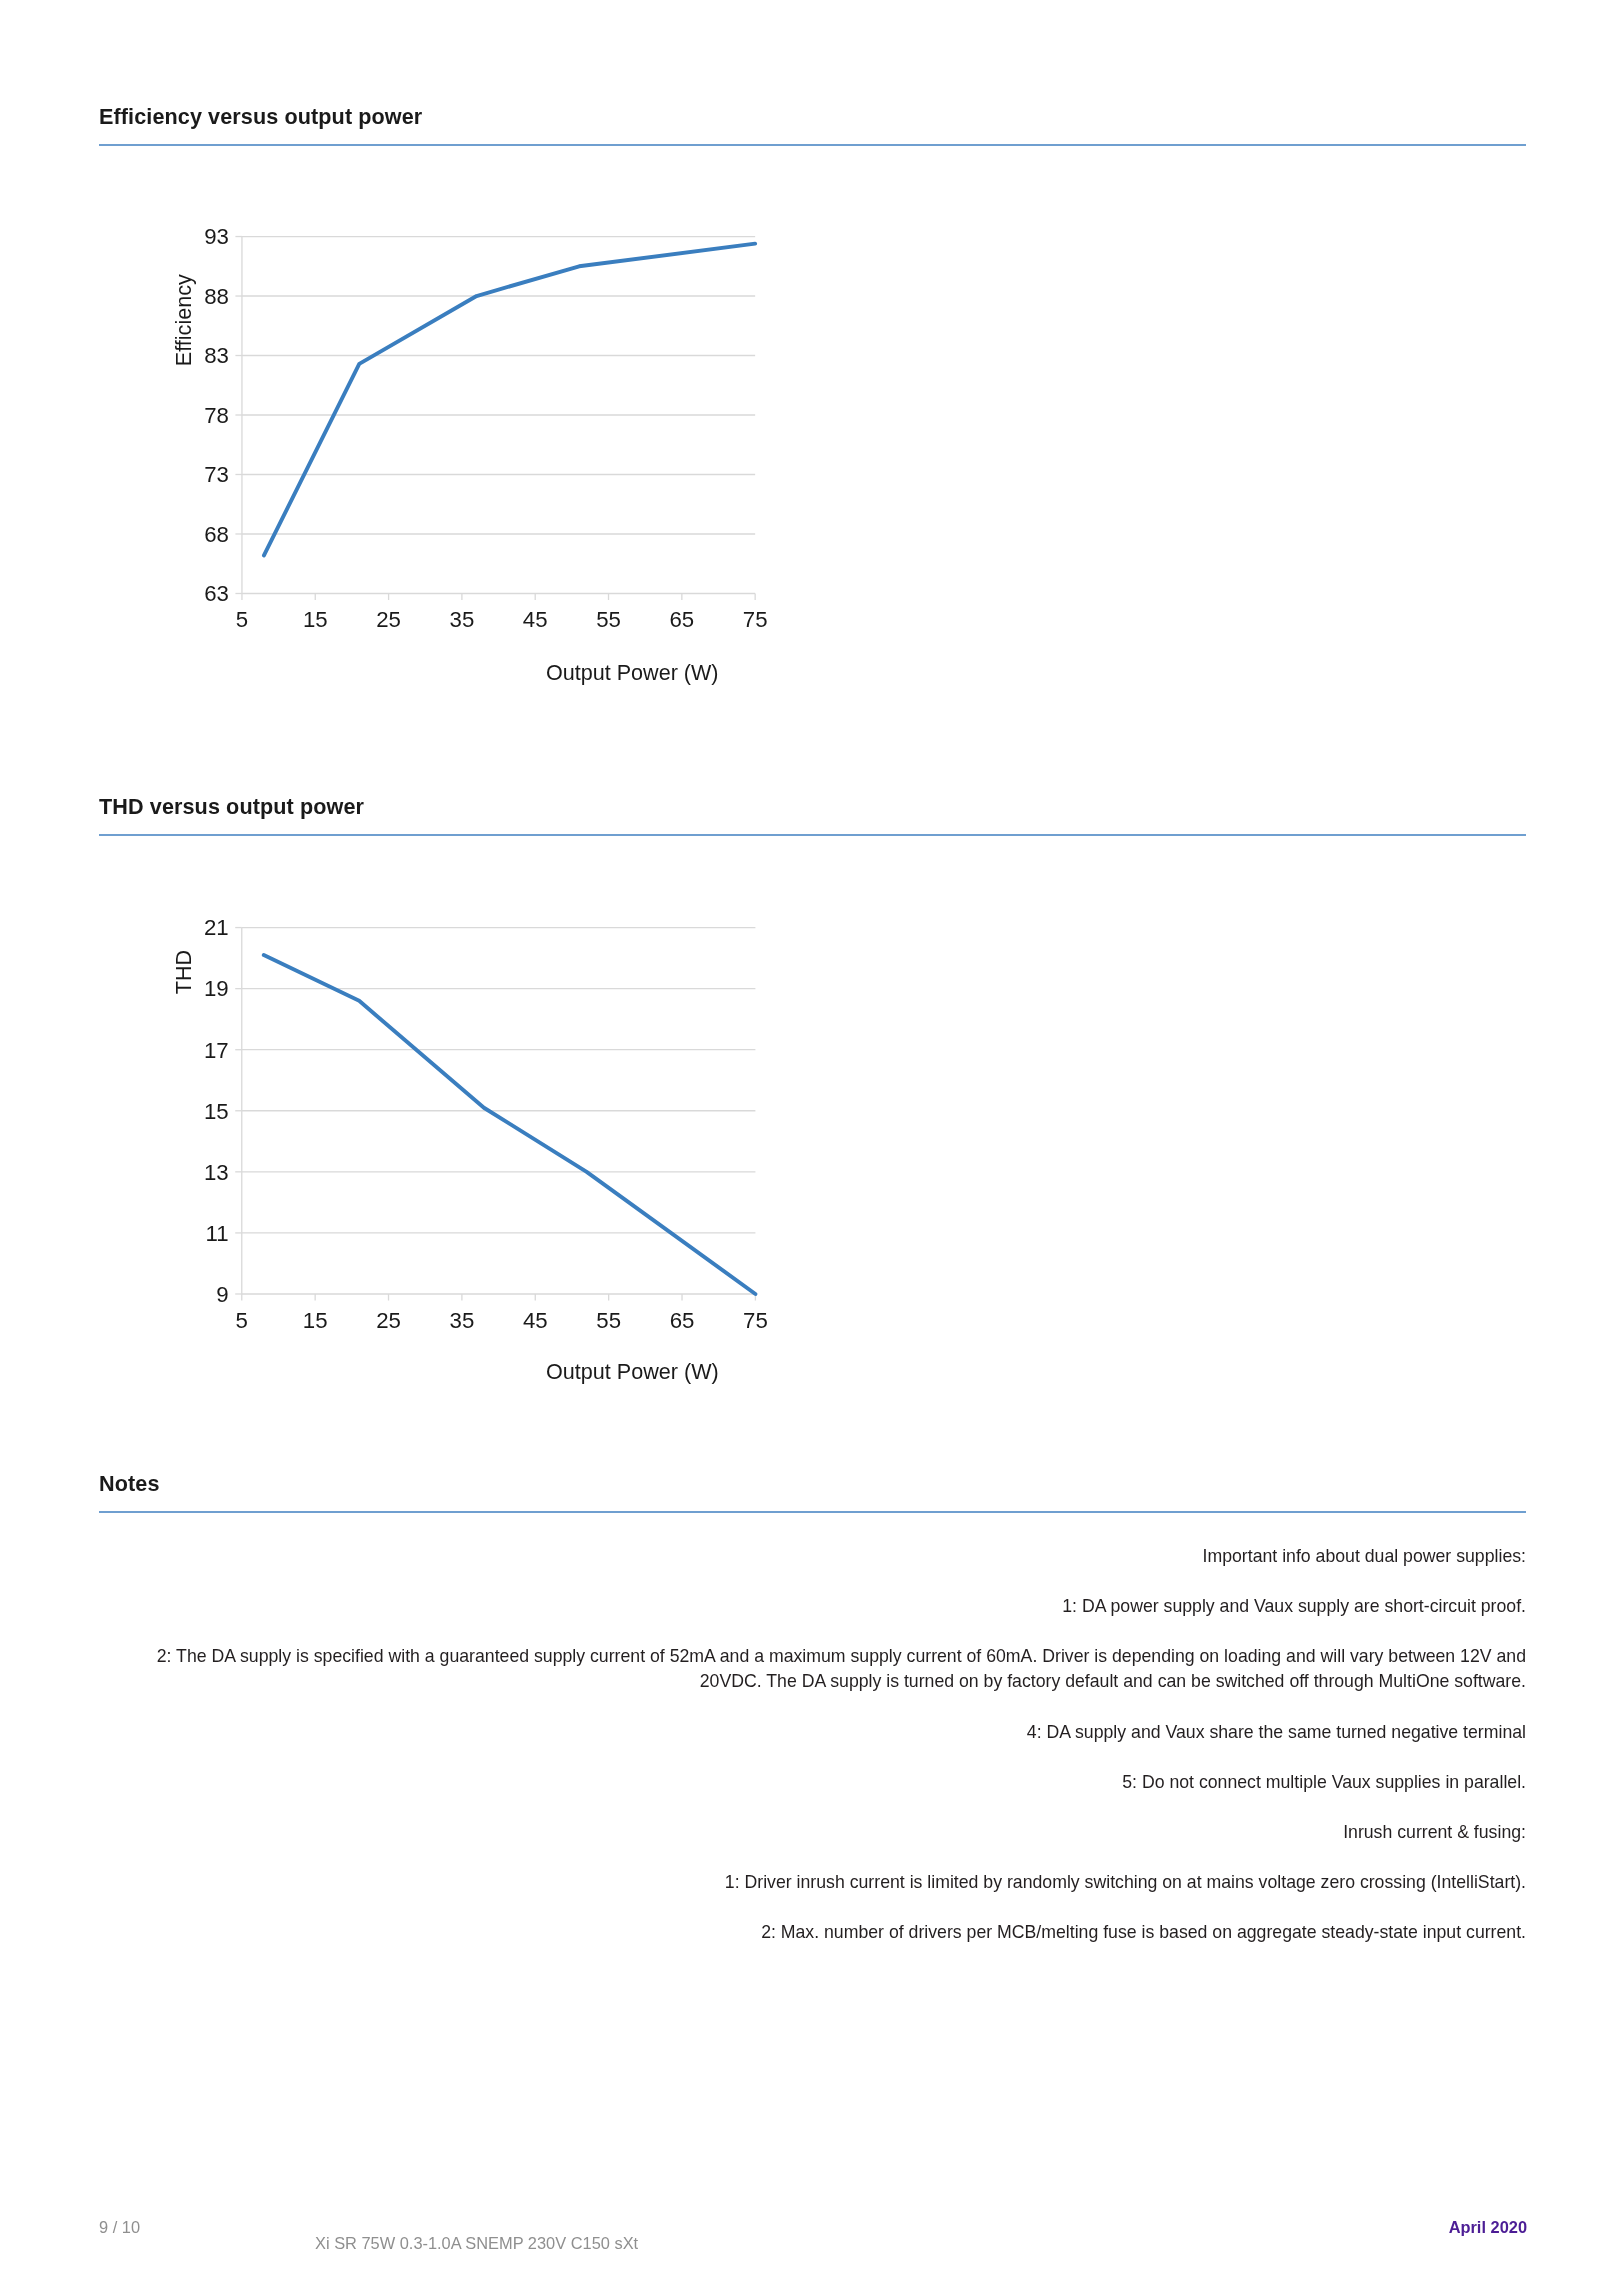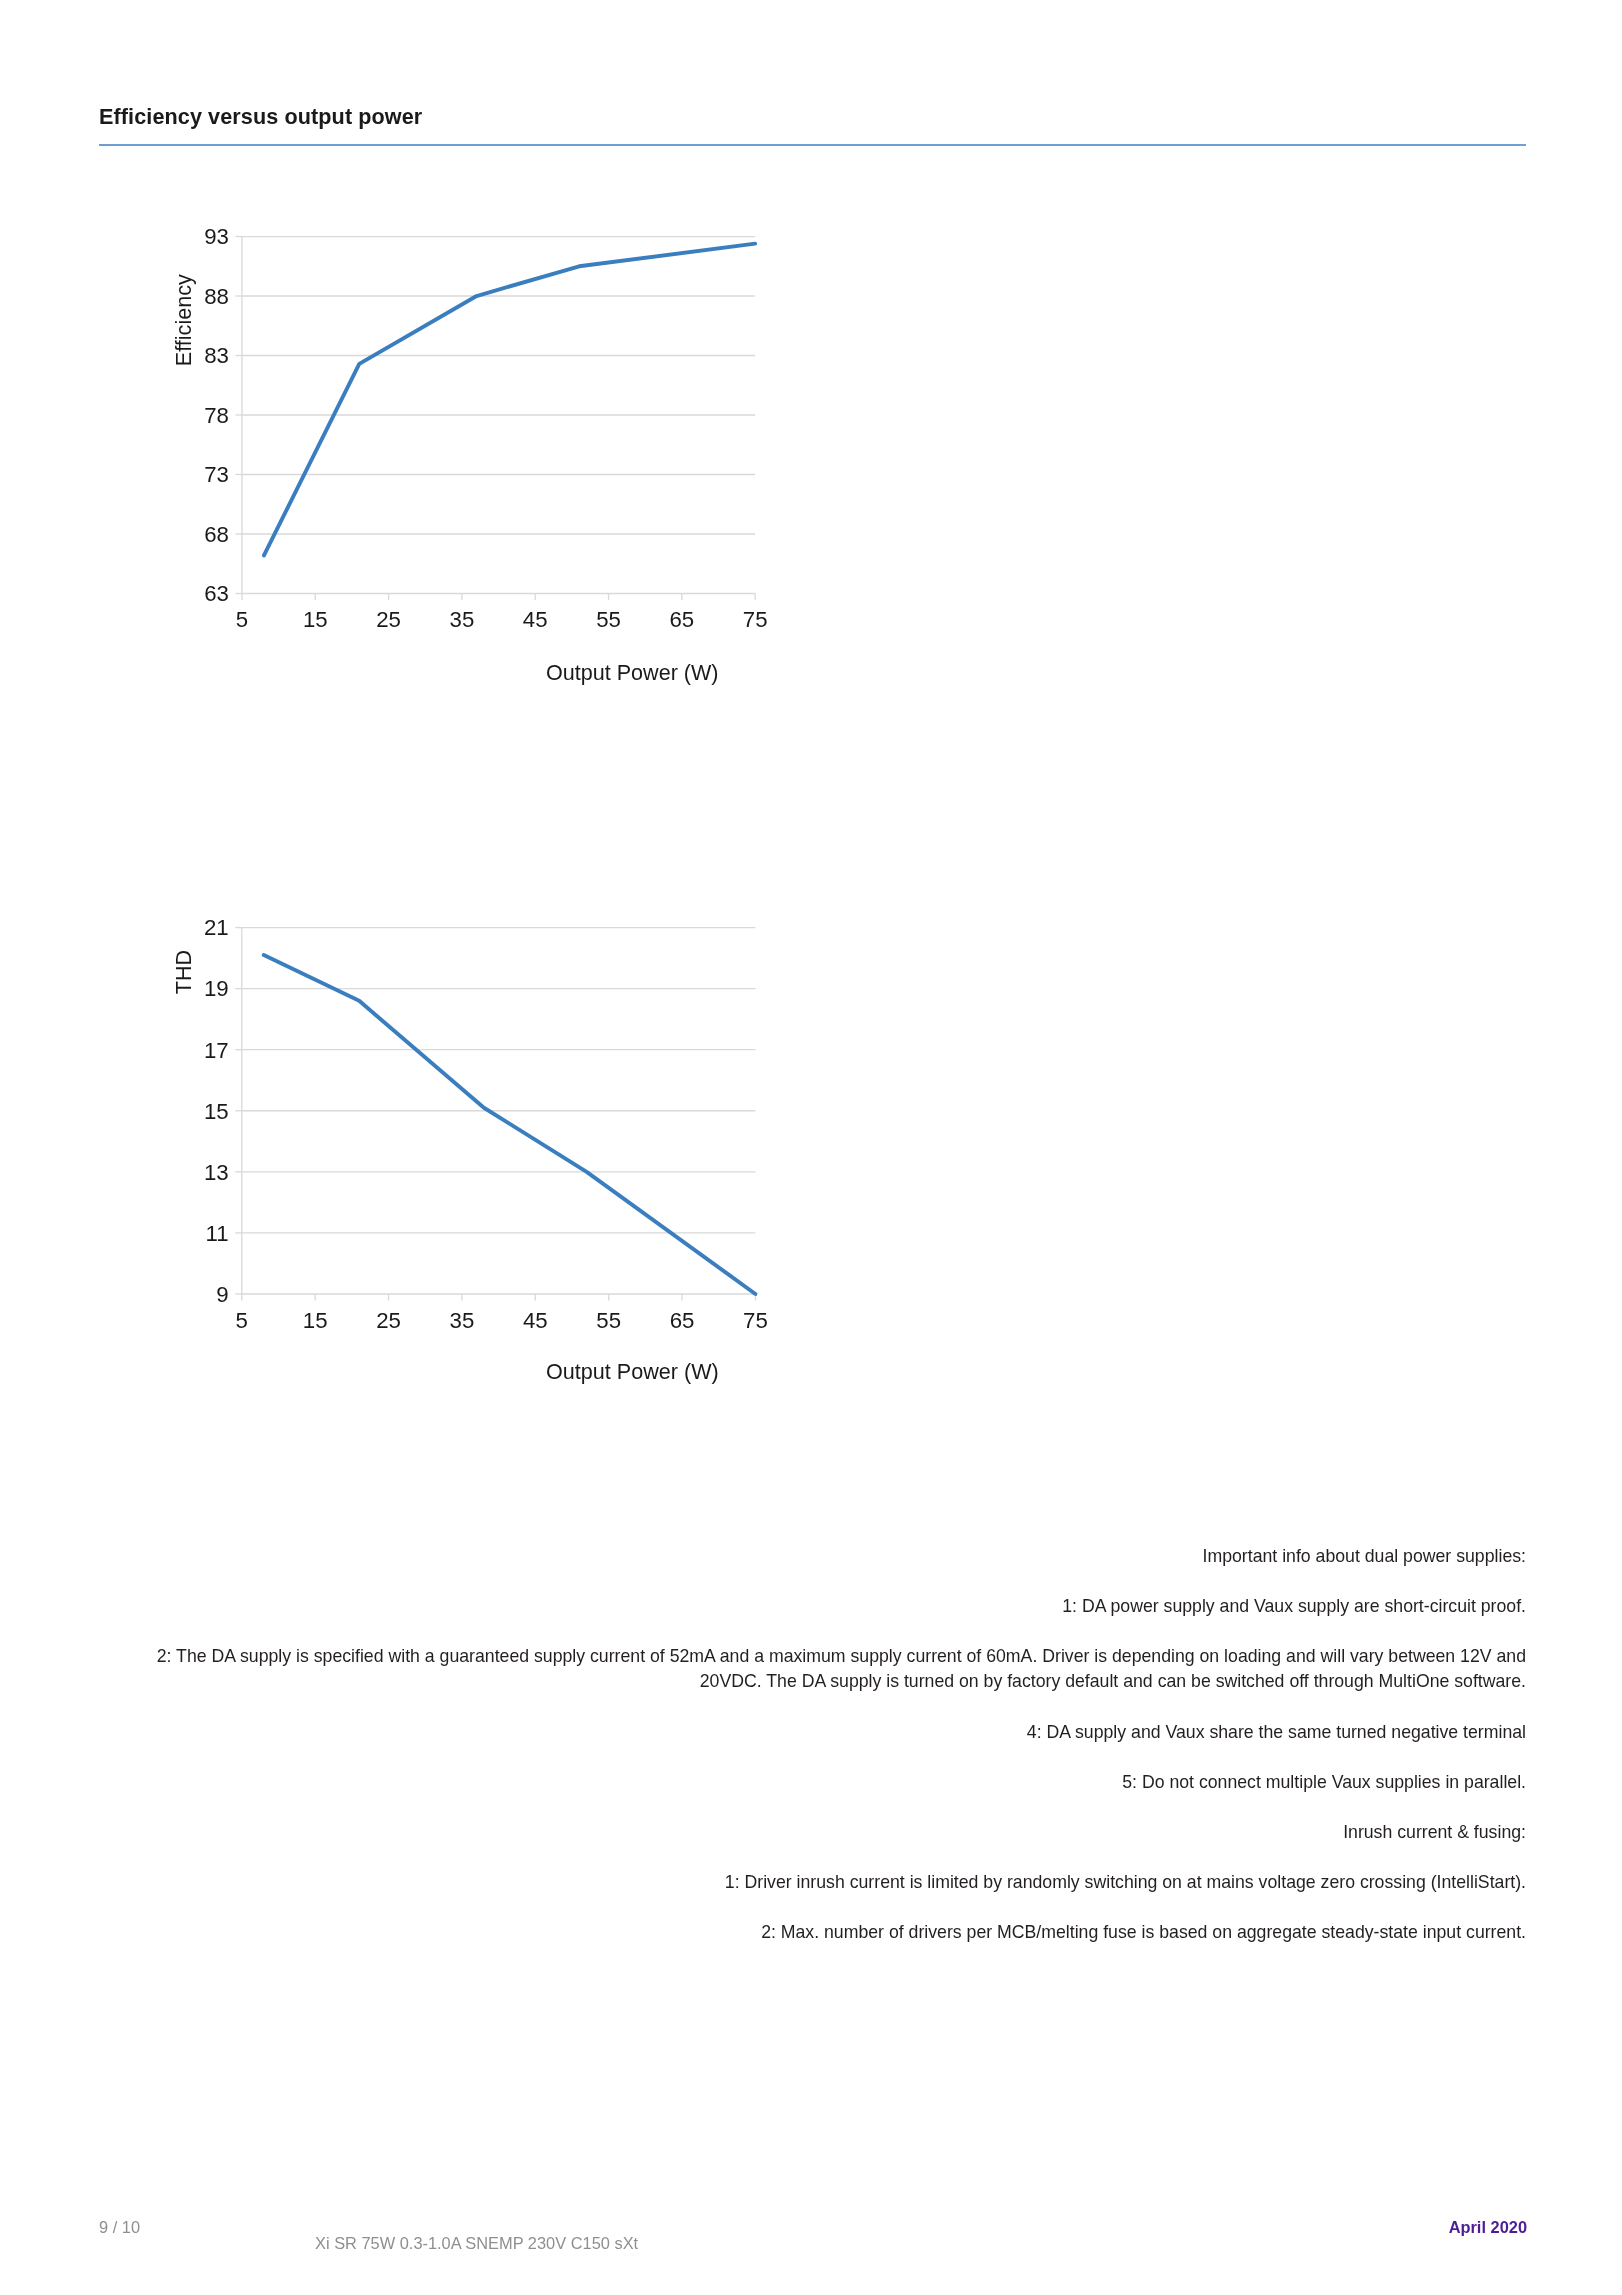"THD versus output power" div.section-block { html: none -> <div> <div>THD versus output power</div> <div></div> </div> }
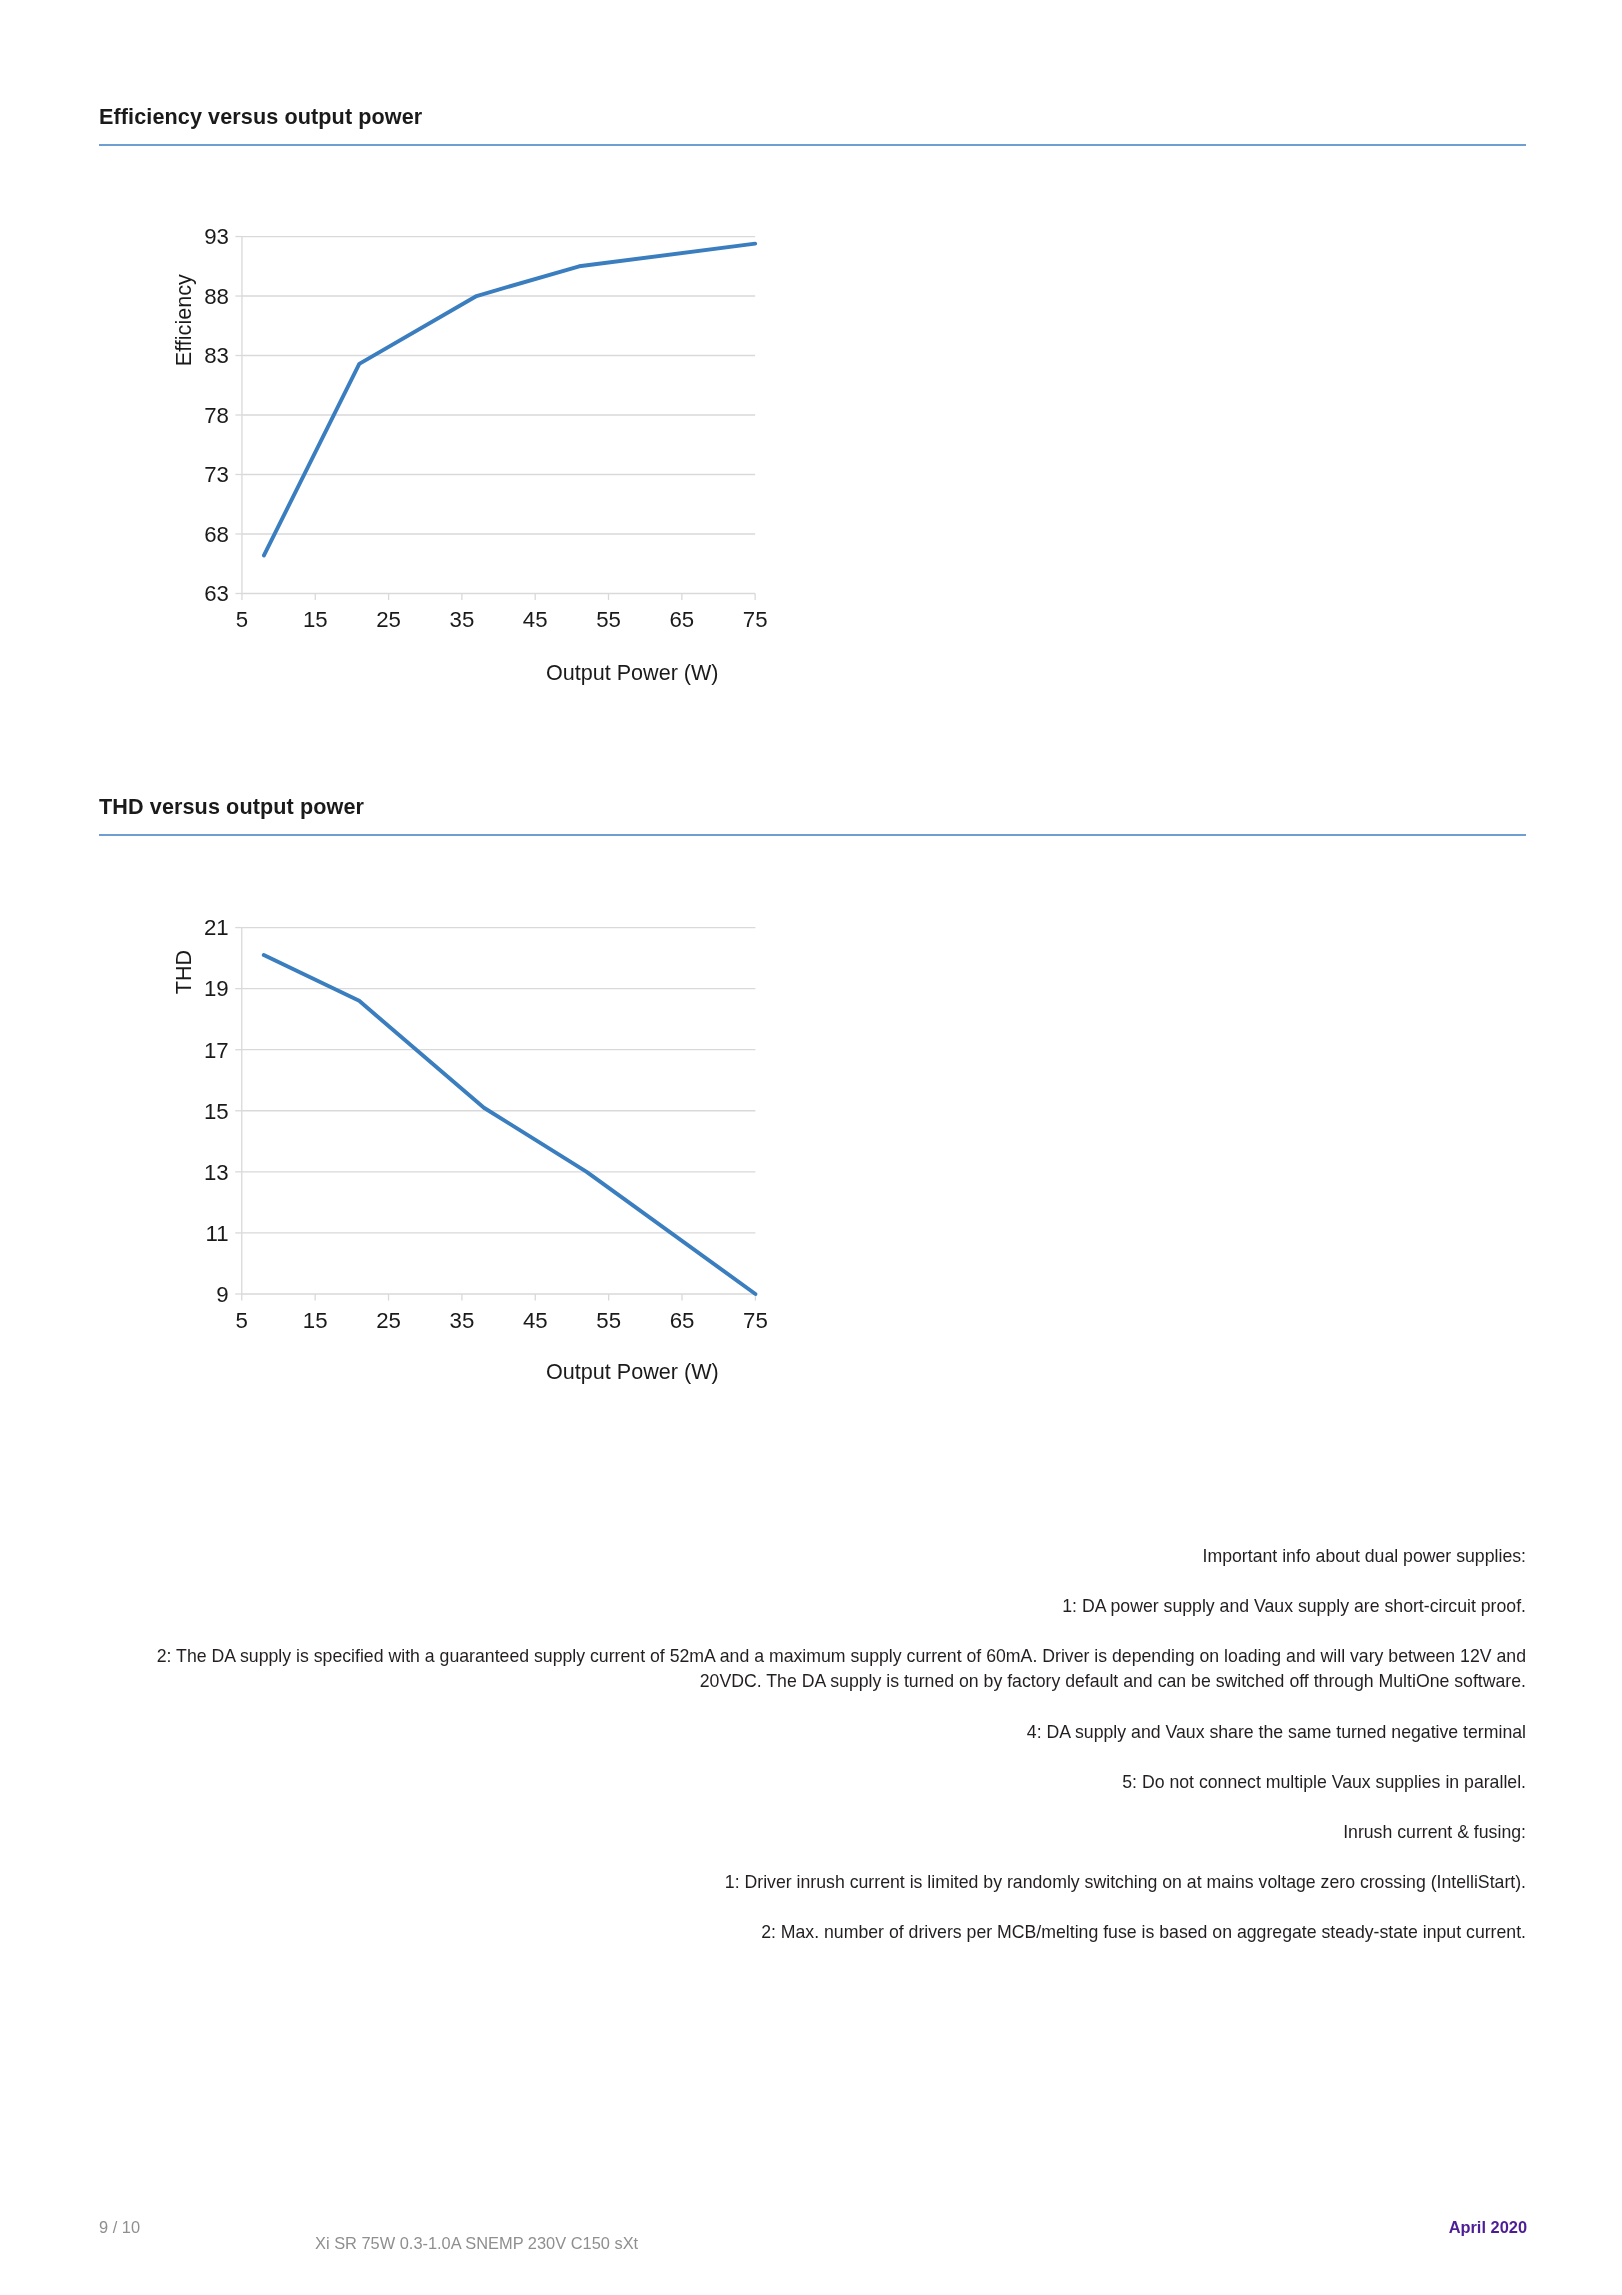"Notes" div.section-block { html: none -> <div> <div>Notes</div> <div></div> </div> }
